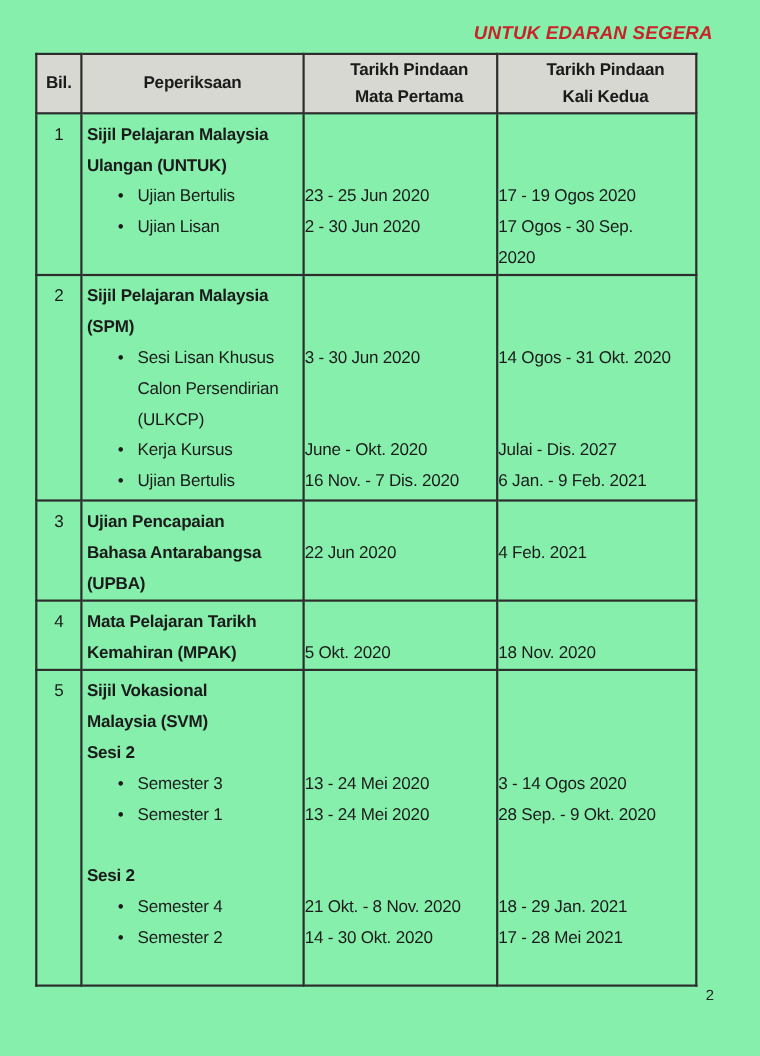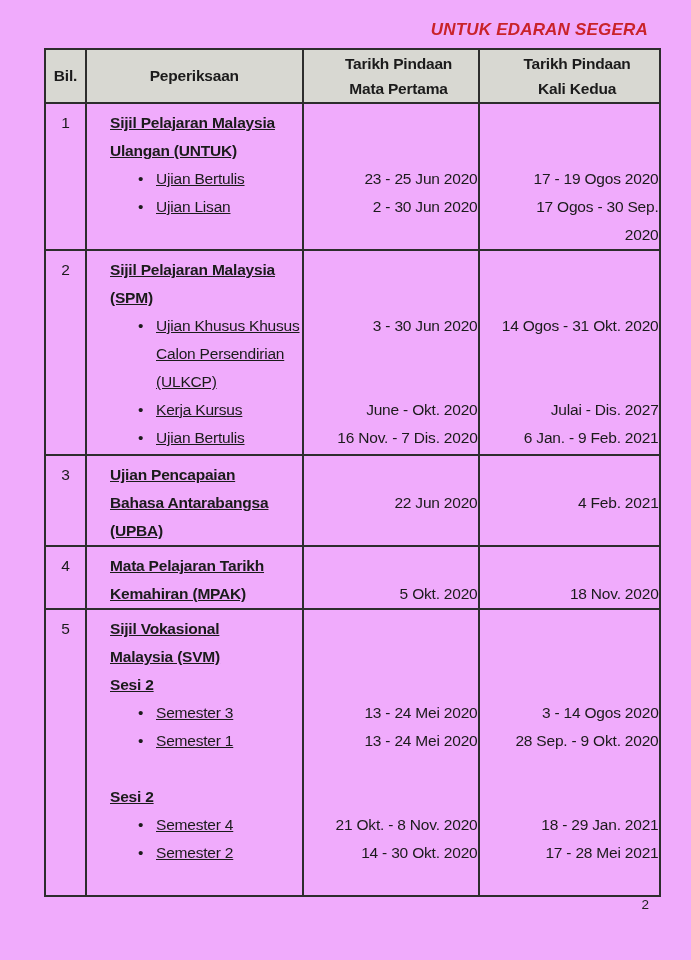"UNTUK EDARAN SEGERA" .page { background: #f0abfc -> #86efac }
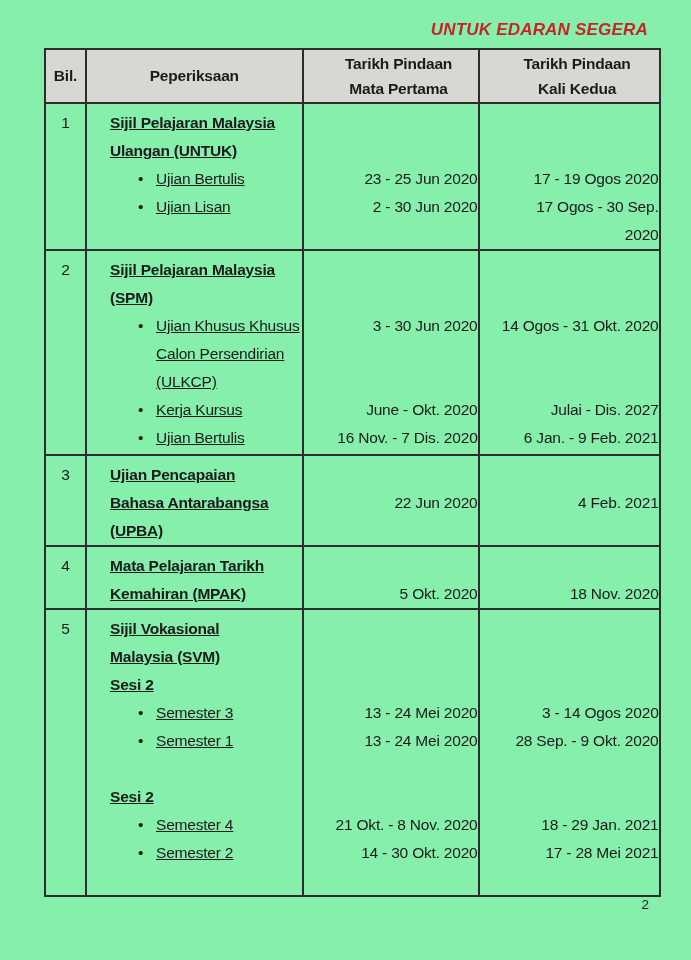"Bil." table.sched { left: 44px -> 32px }
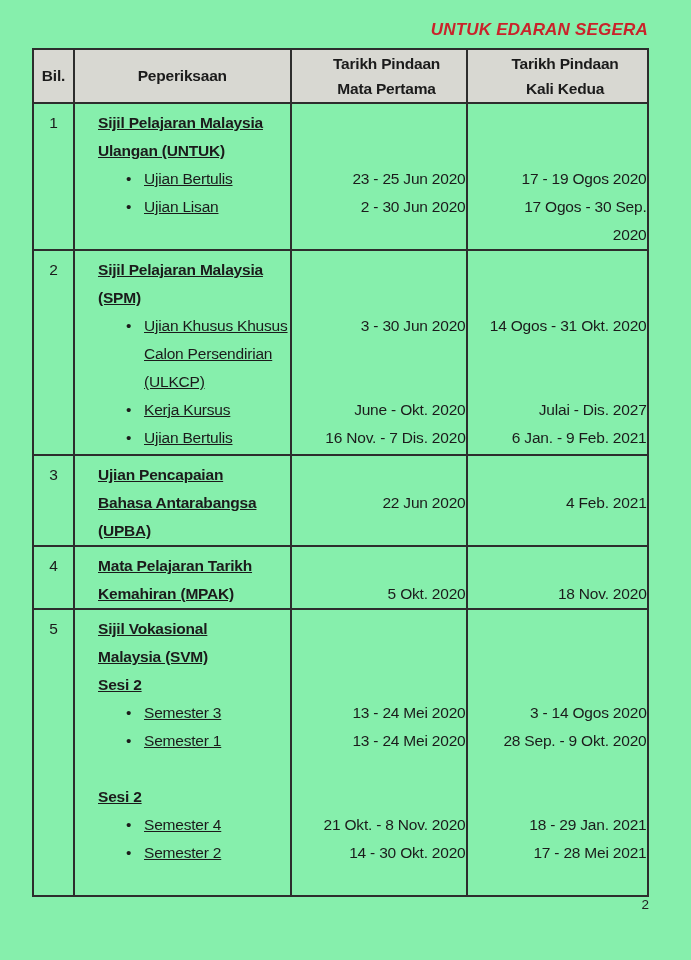"Sijil Pelajaran Malaysia" td.exam { padding: 5px 2px 0 23px -> 5px 2px 0 4px; text-decoration: underline -> none }
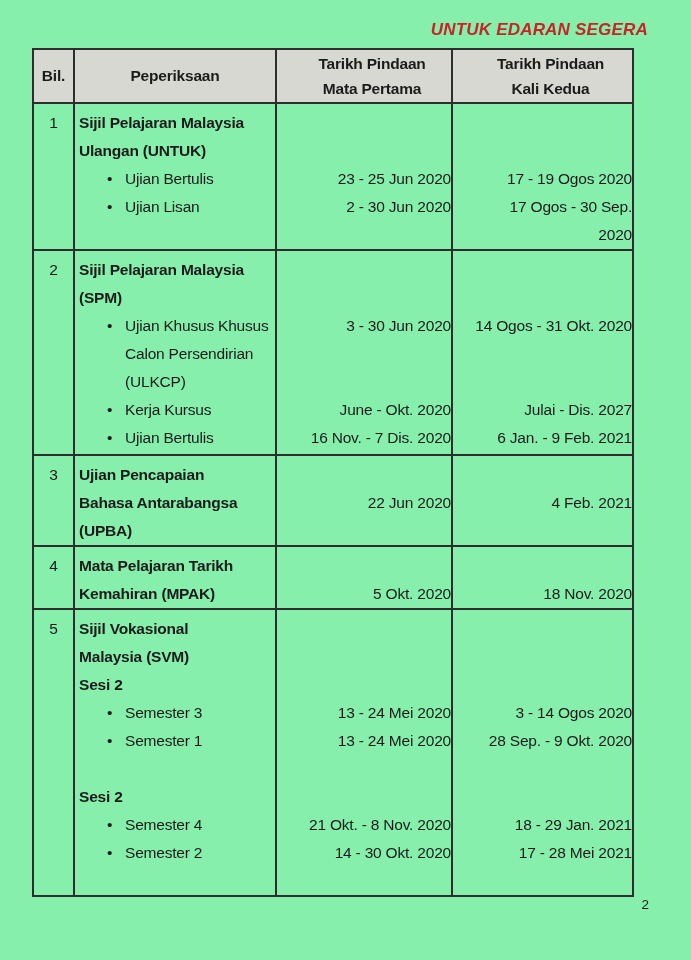"23 - 25 Jun 2020" td.date { text-align: right -> left }
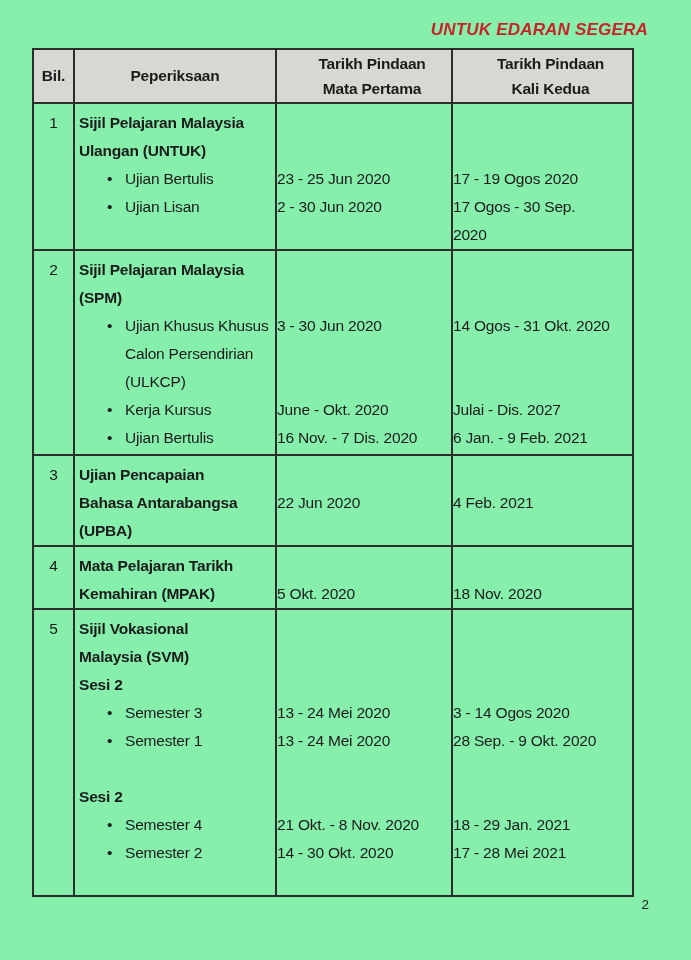"Ujian Khusus Khusus" span { text: Ujian Khusus -> Sesi Lisan }
